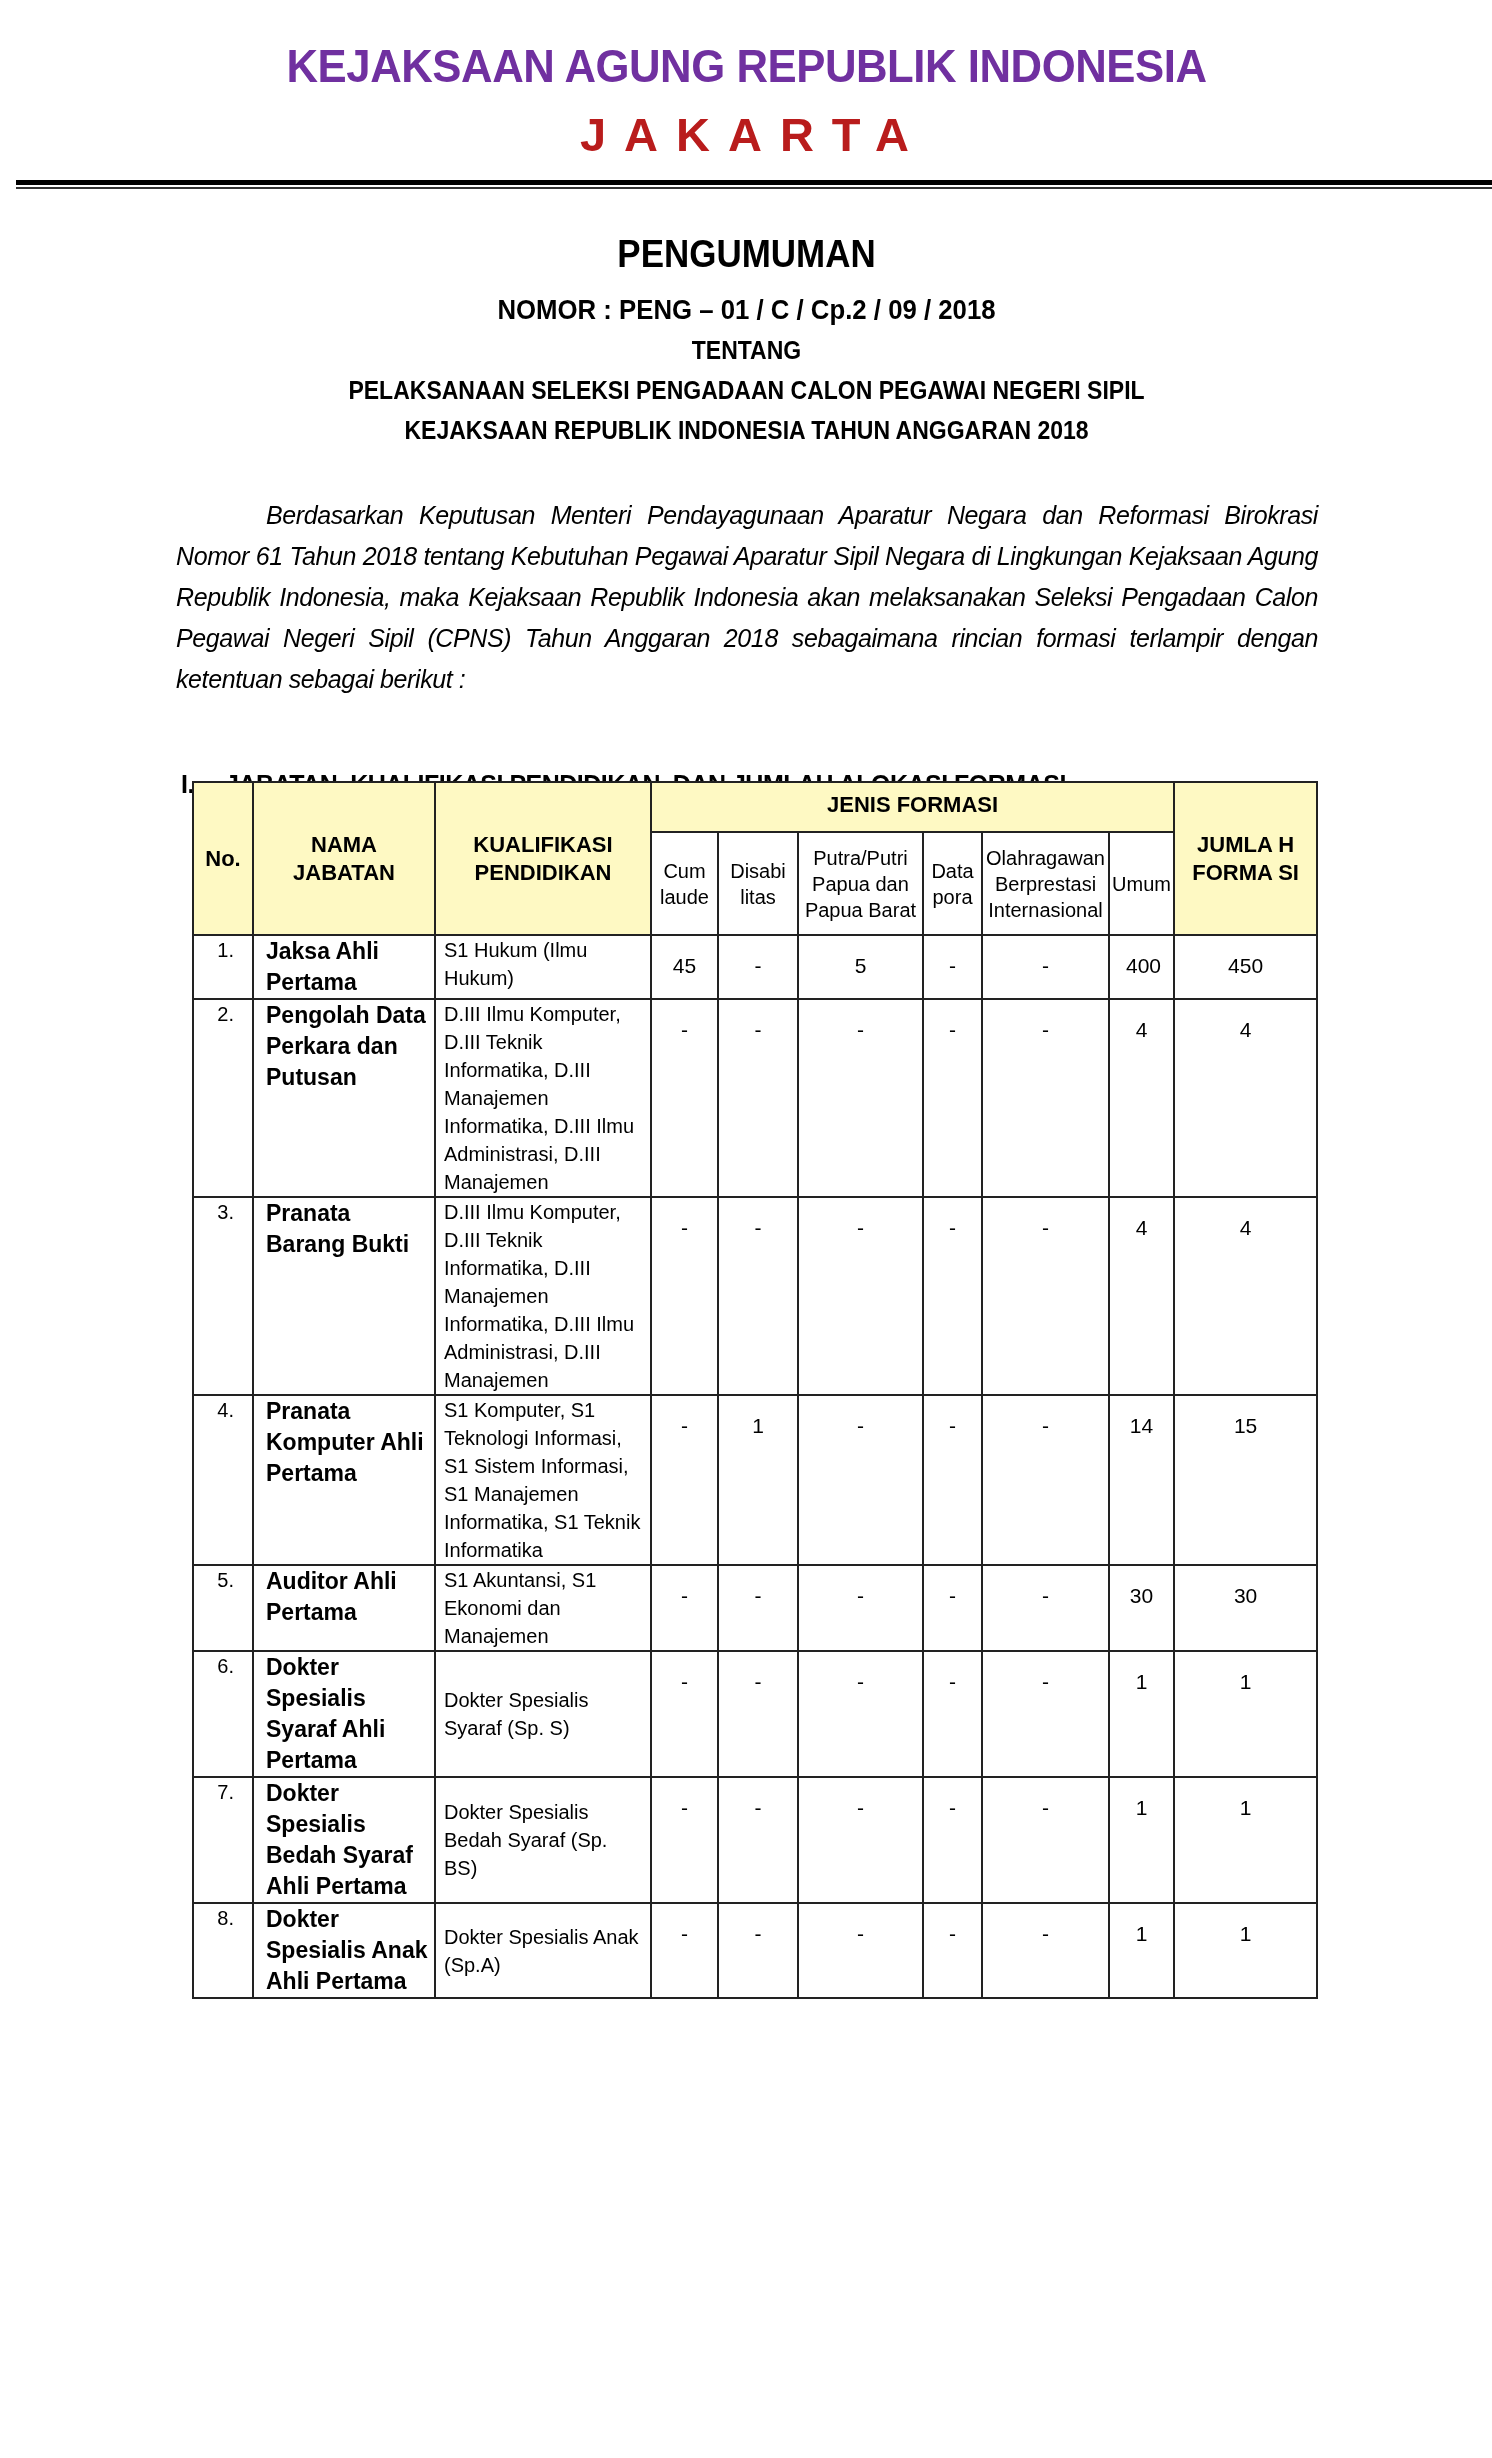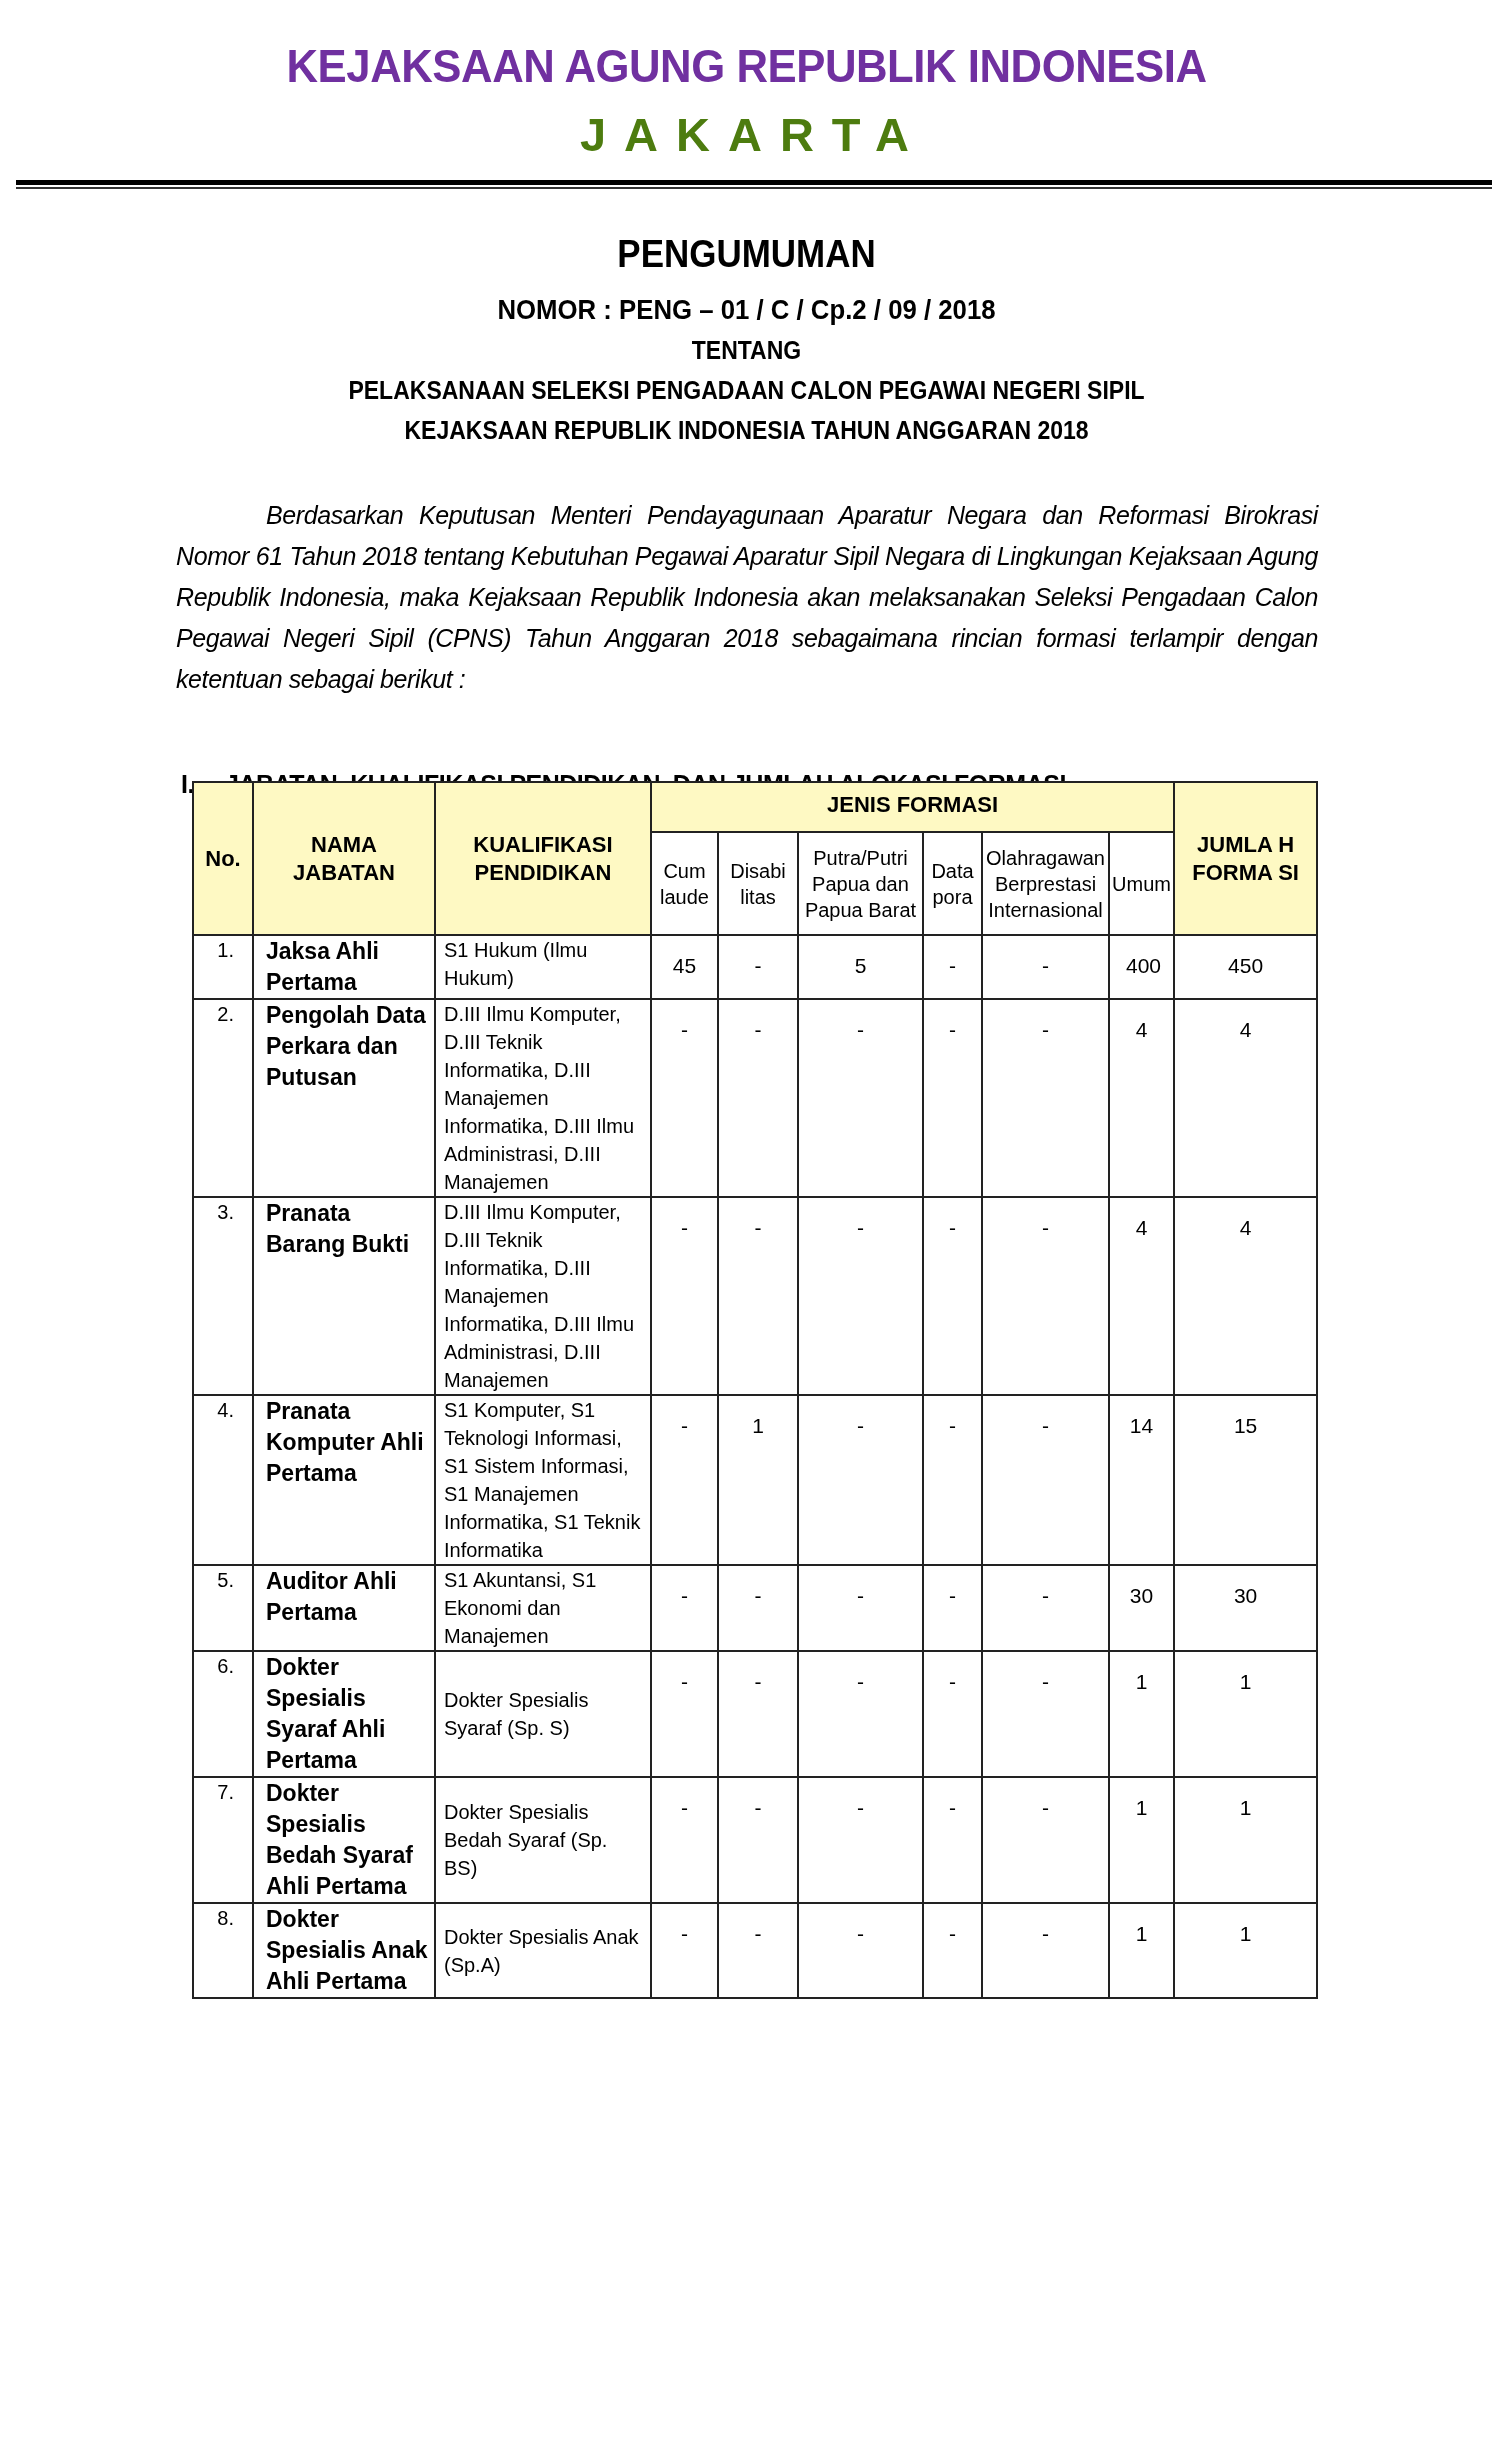"JAKARTA" .org-city { color: #4d7c0f -> #b91c1c }
